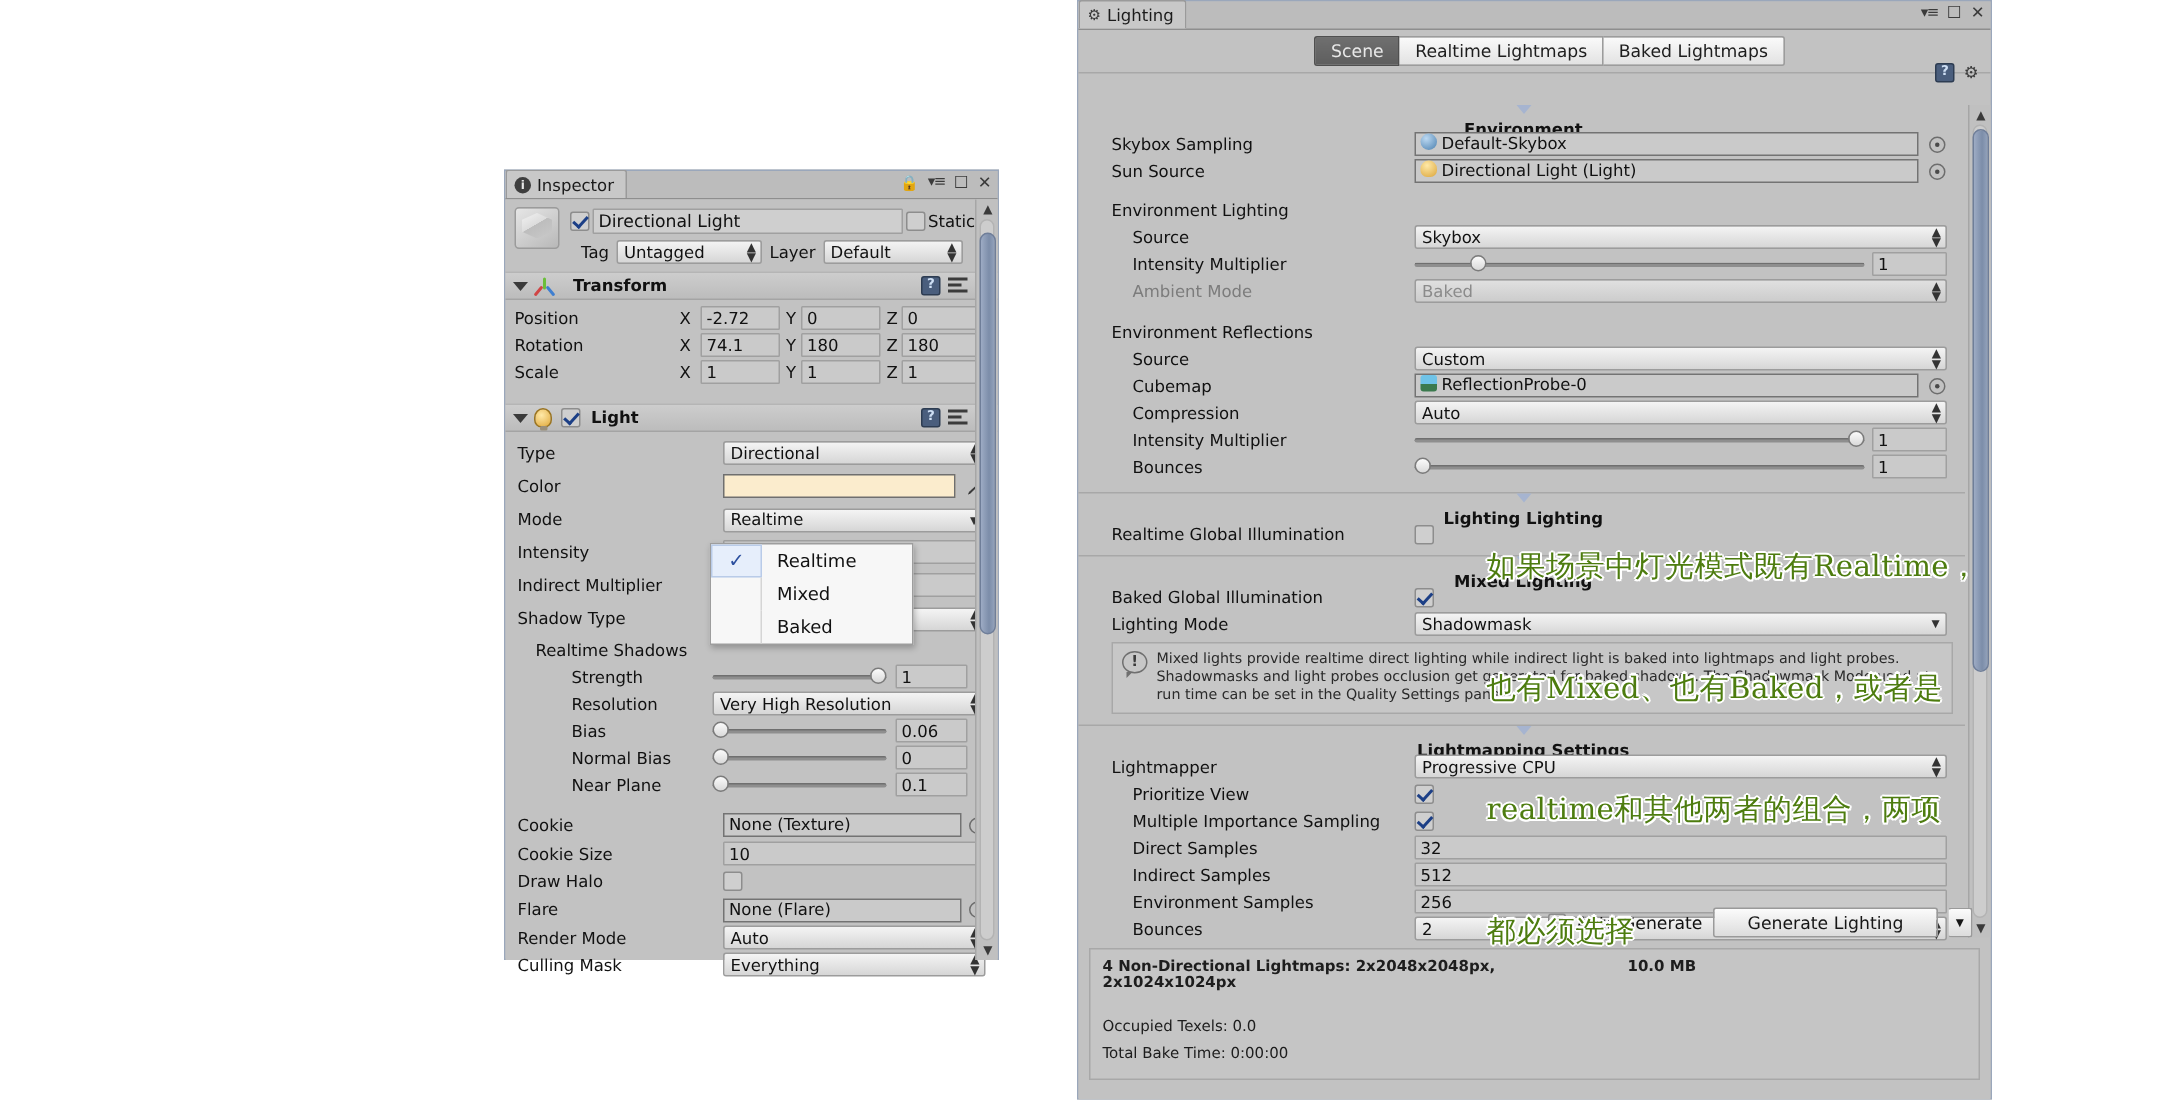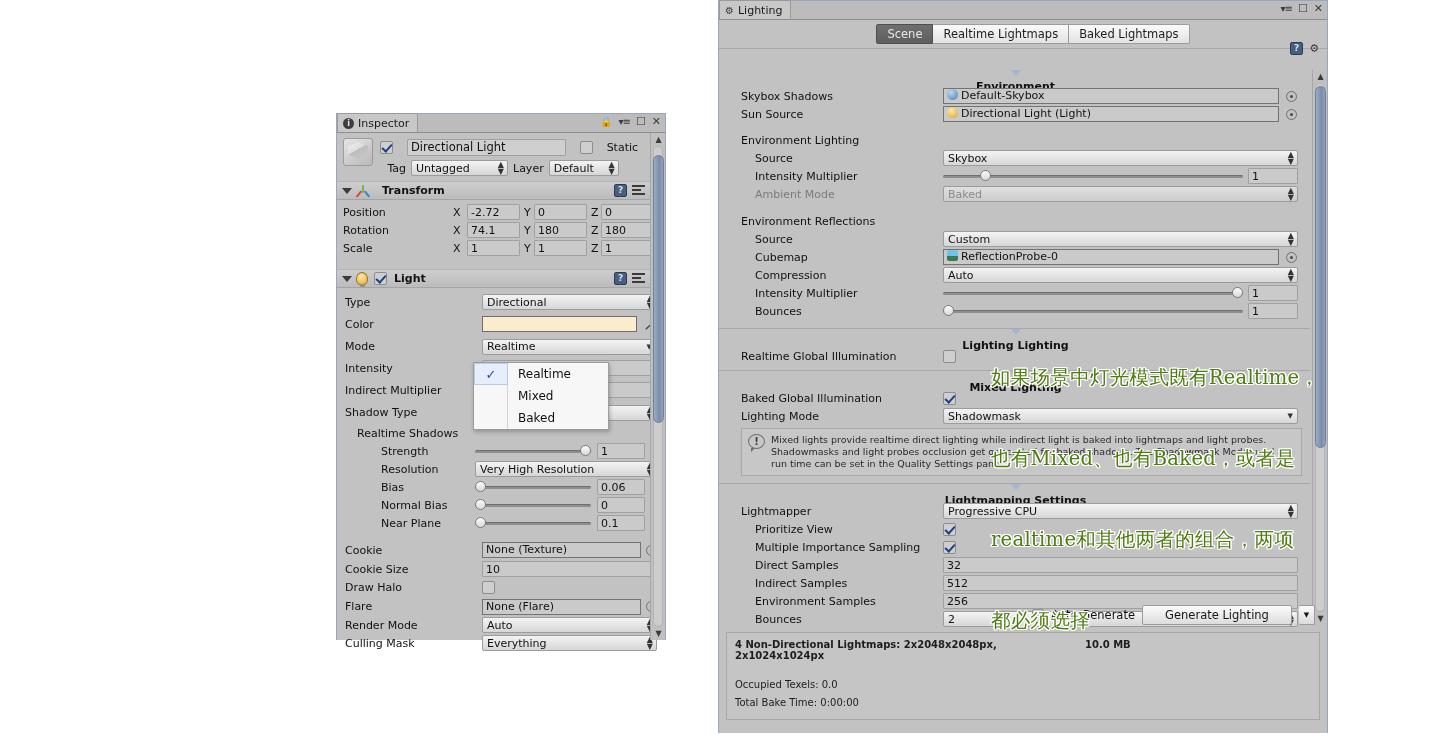"Skybox Shadows" span.lbl { text: Shadows -> Sampling }
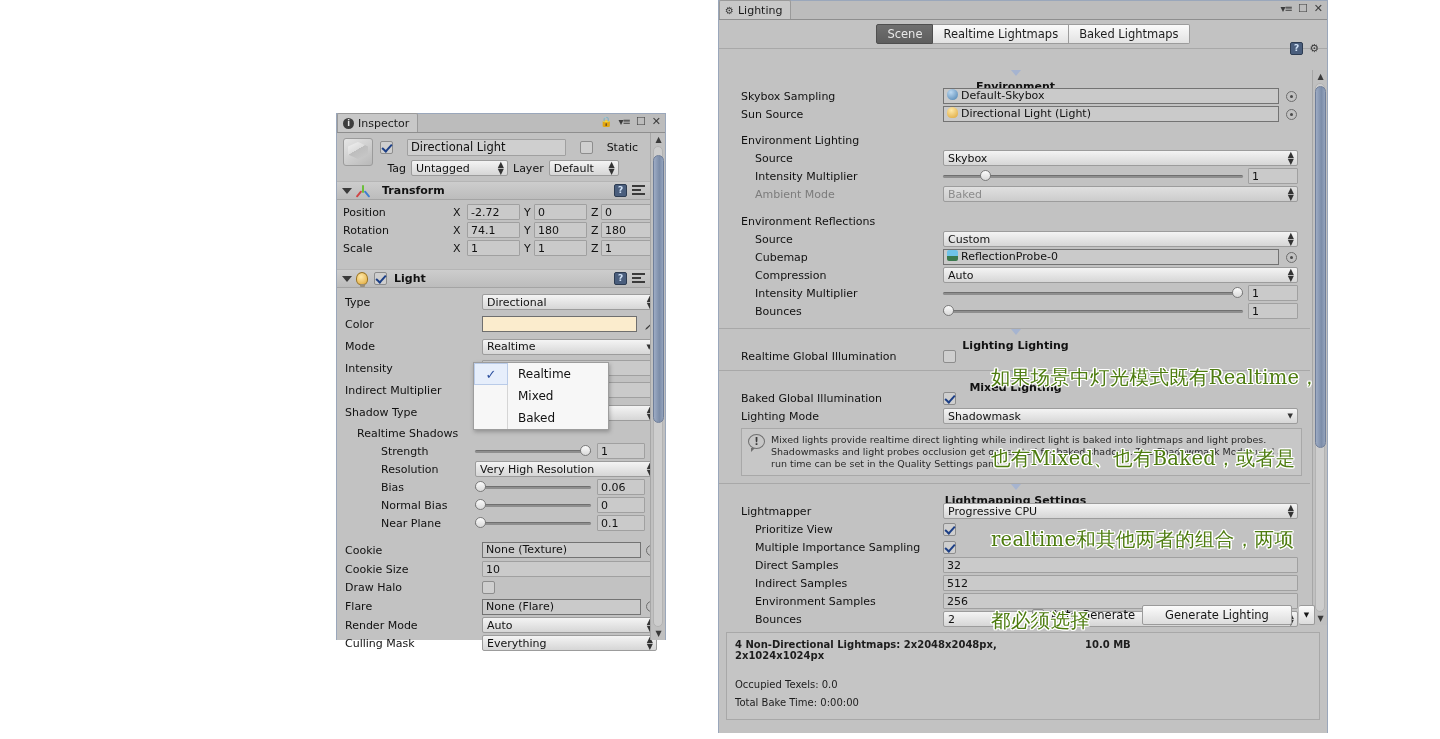"Directional Light" div.row { gap: 14px -> 2px }
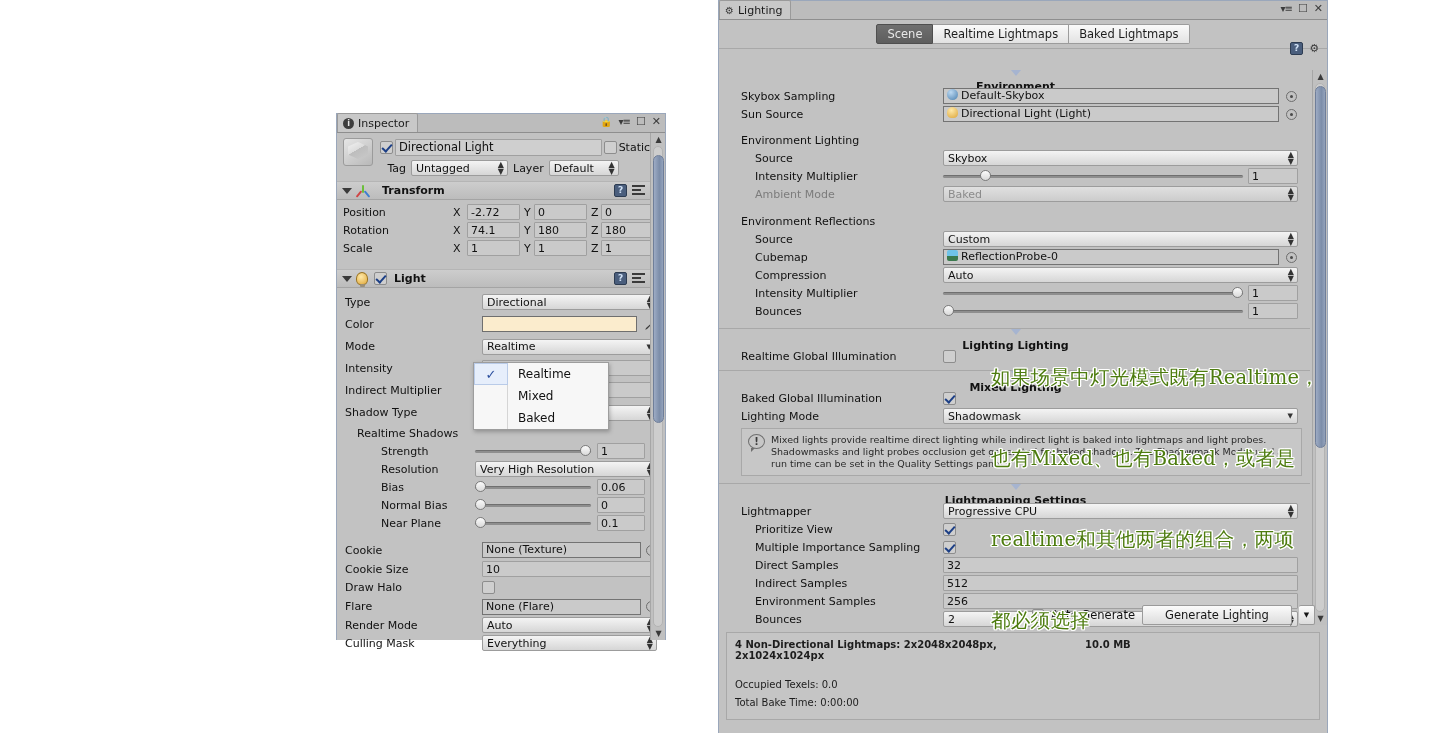"Default" span.popup { width: 70px -> 93px }
